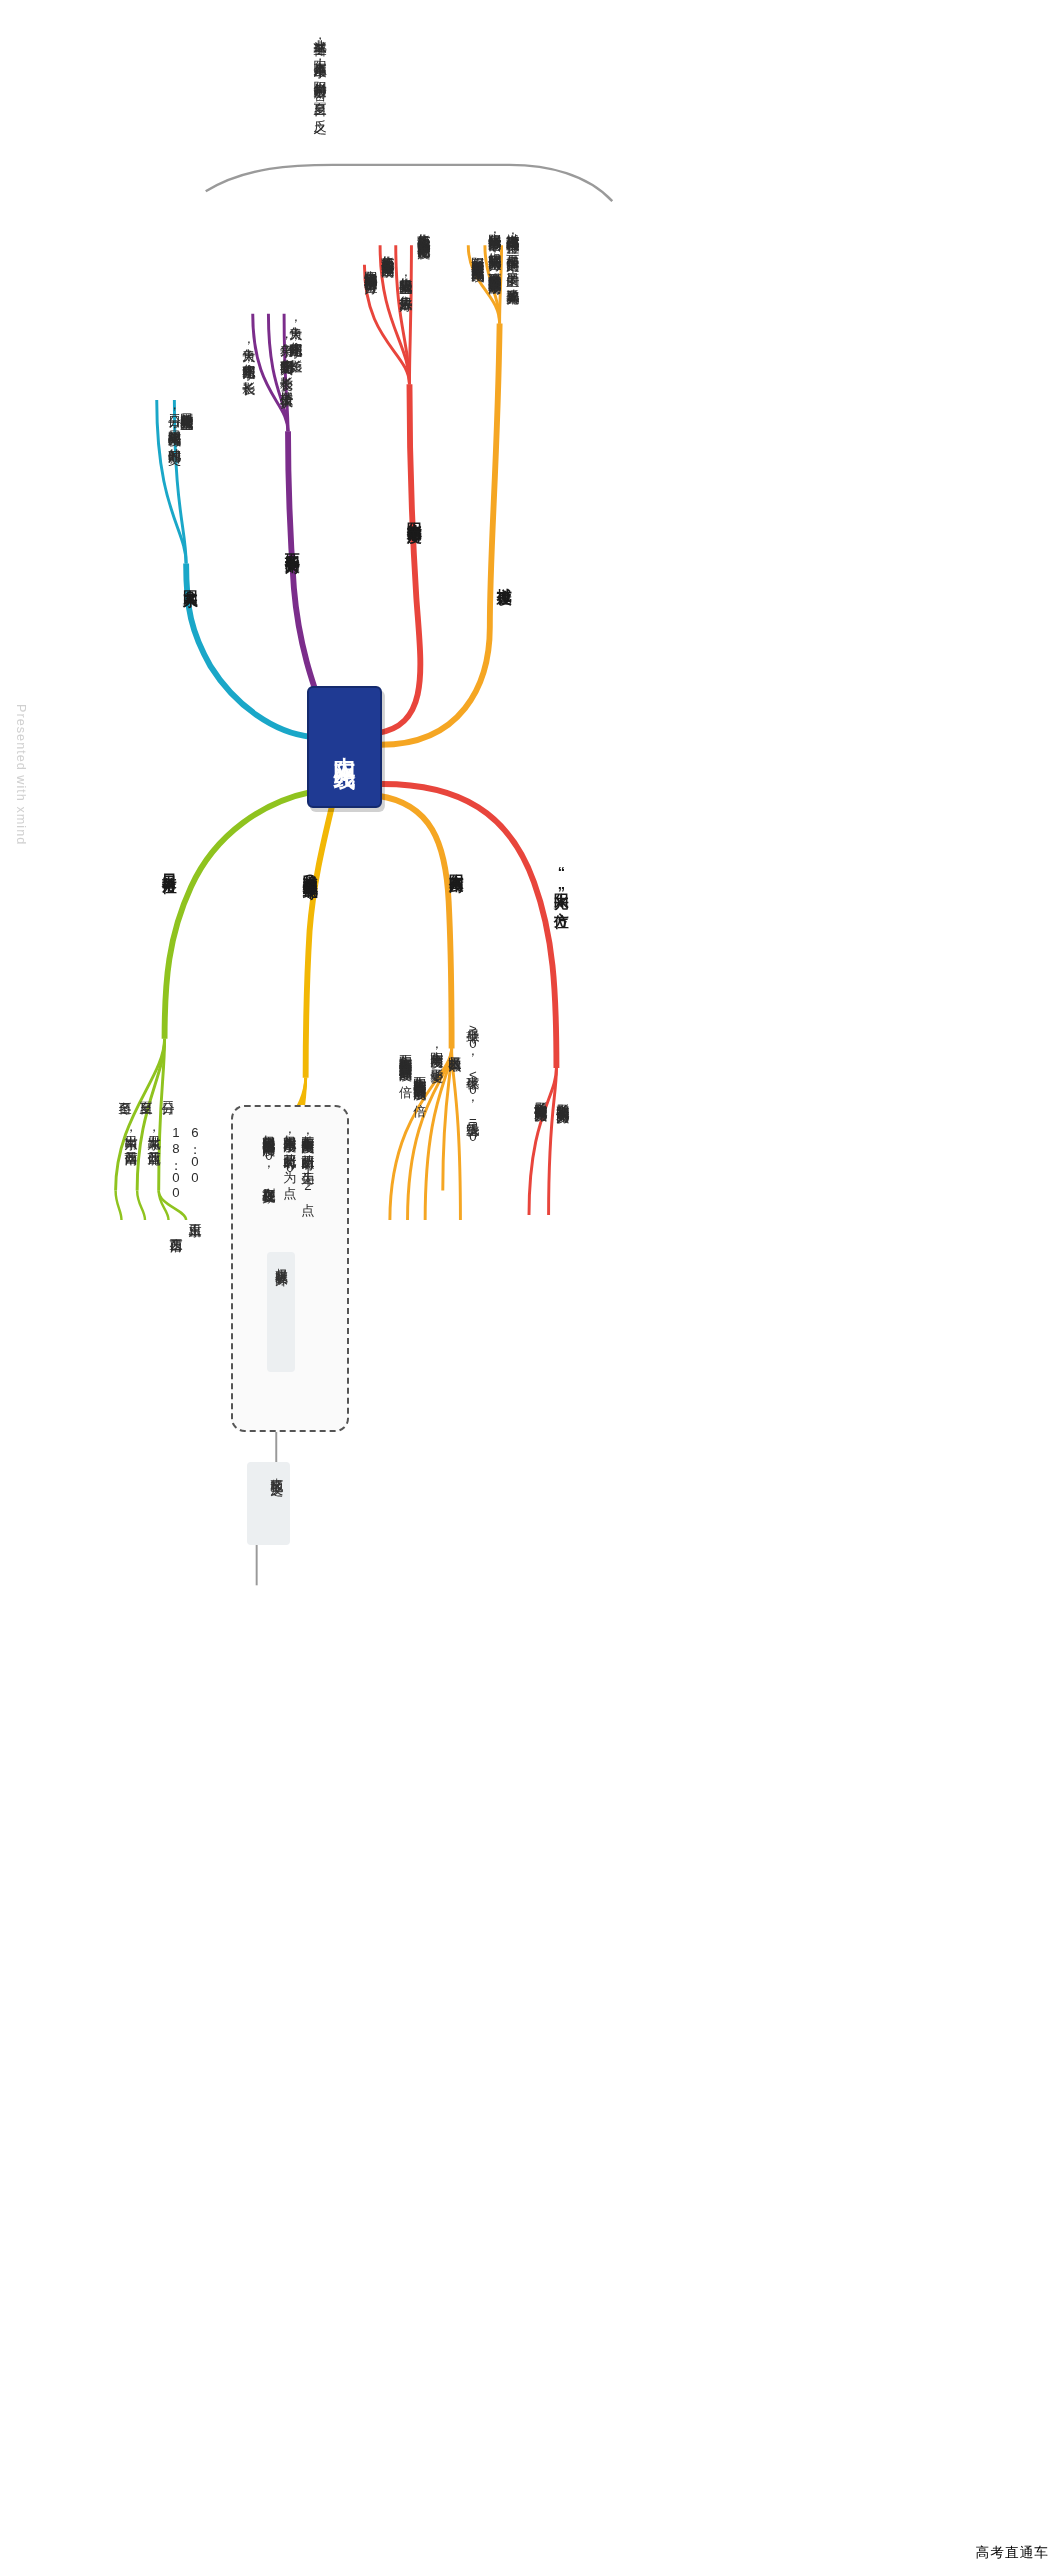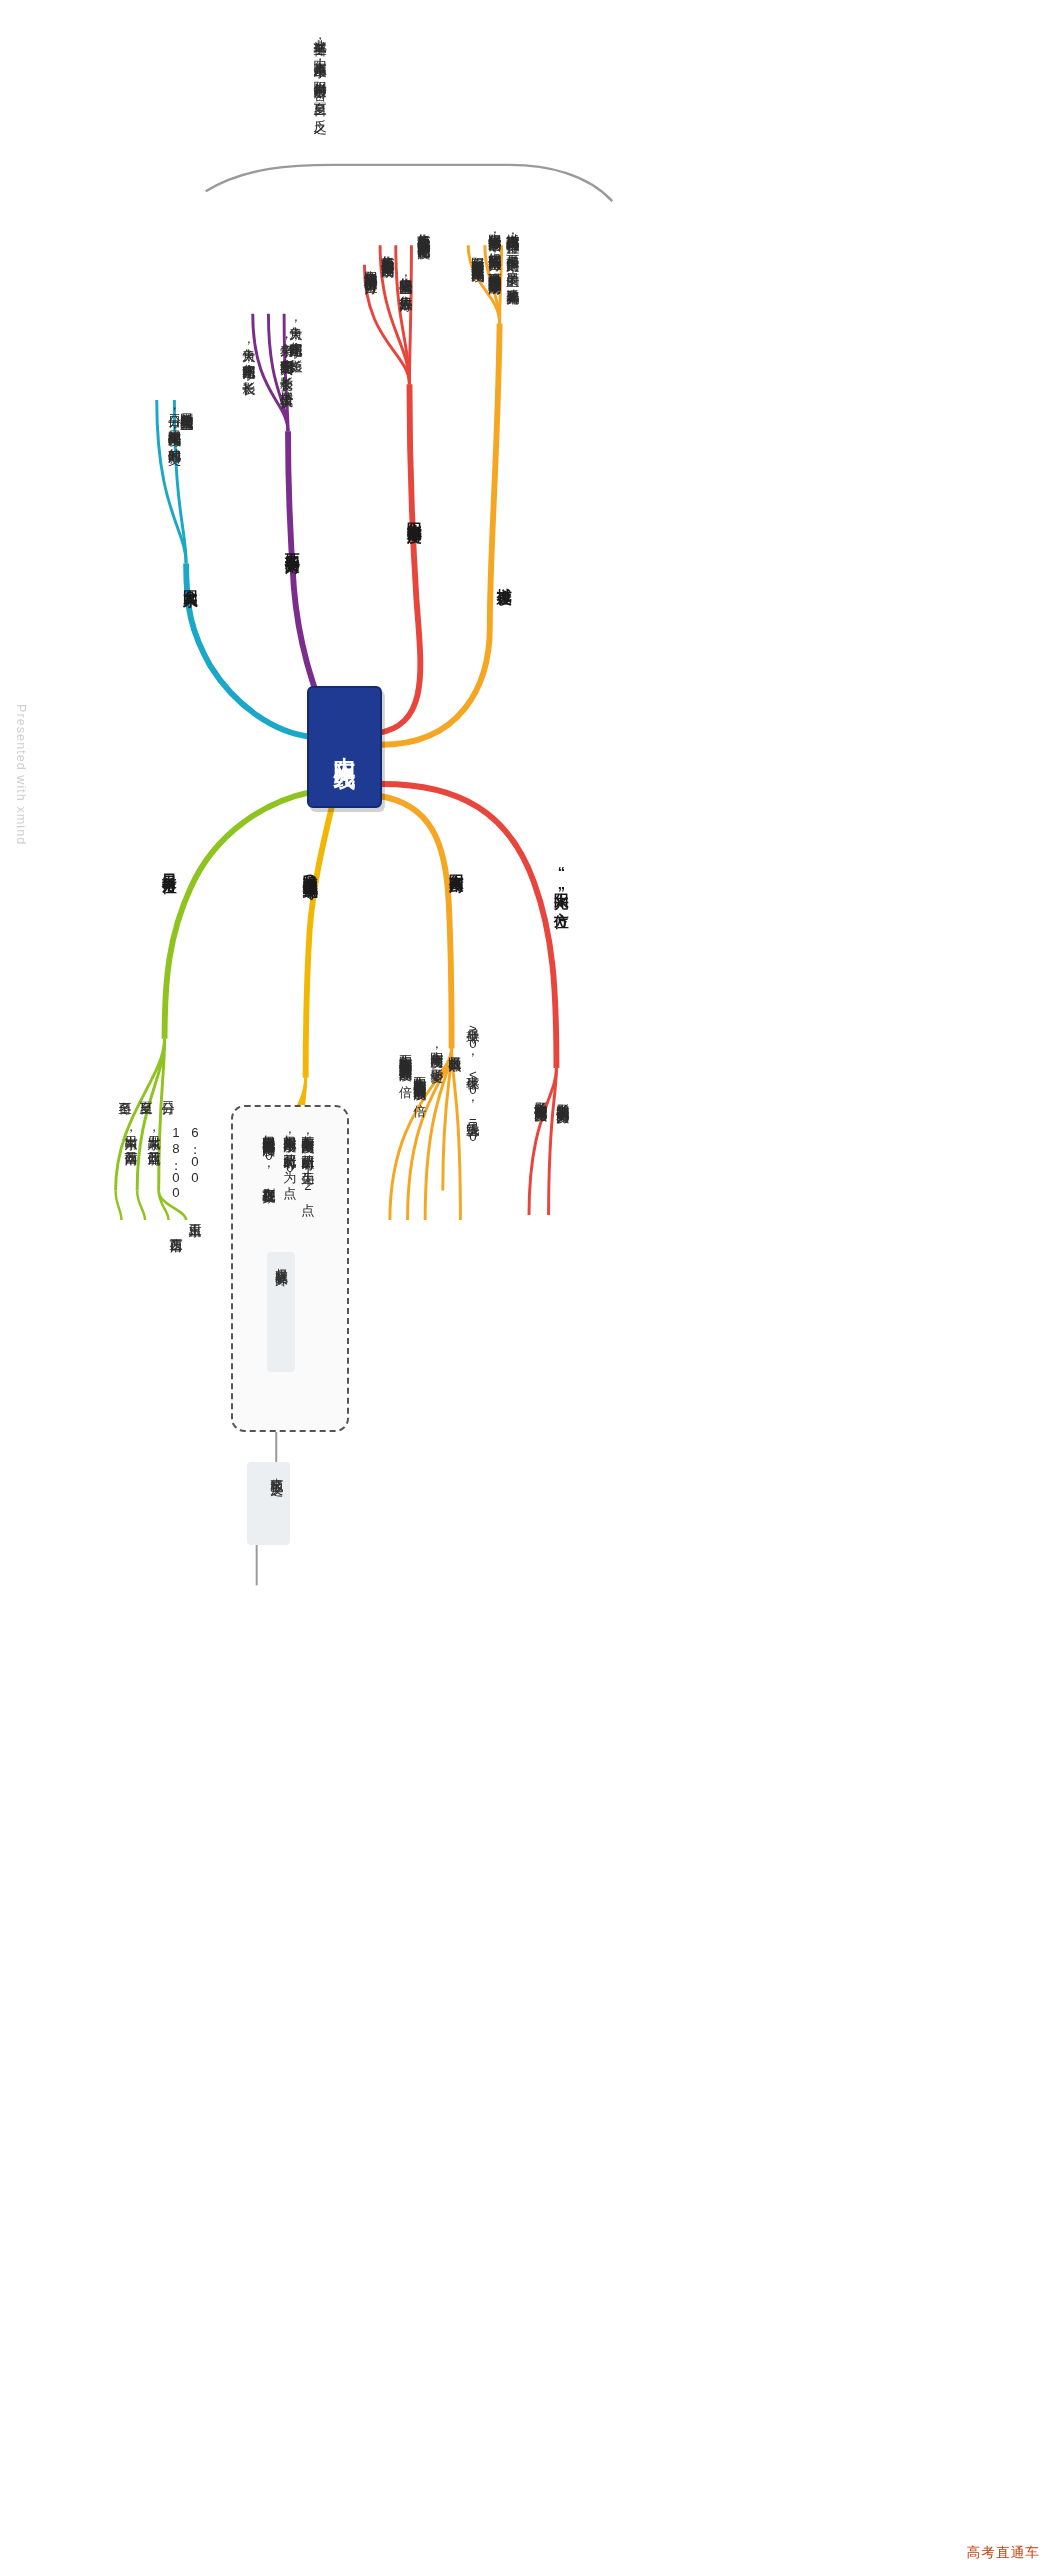"高考直通车" .wm-br { color: #c2410c -> #000000; right: 18px -> 9px }
